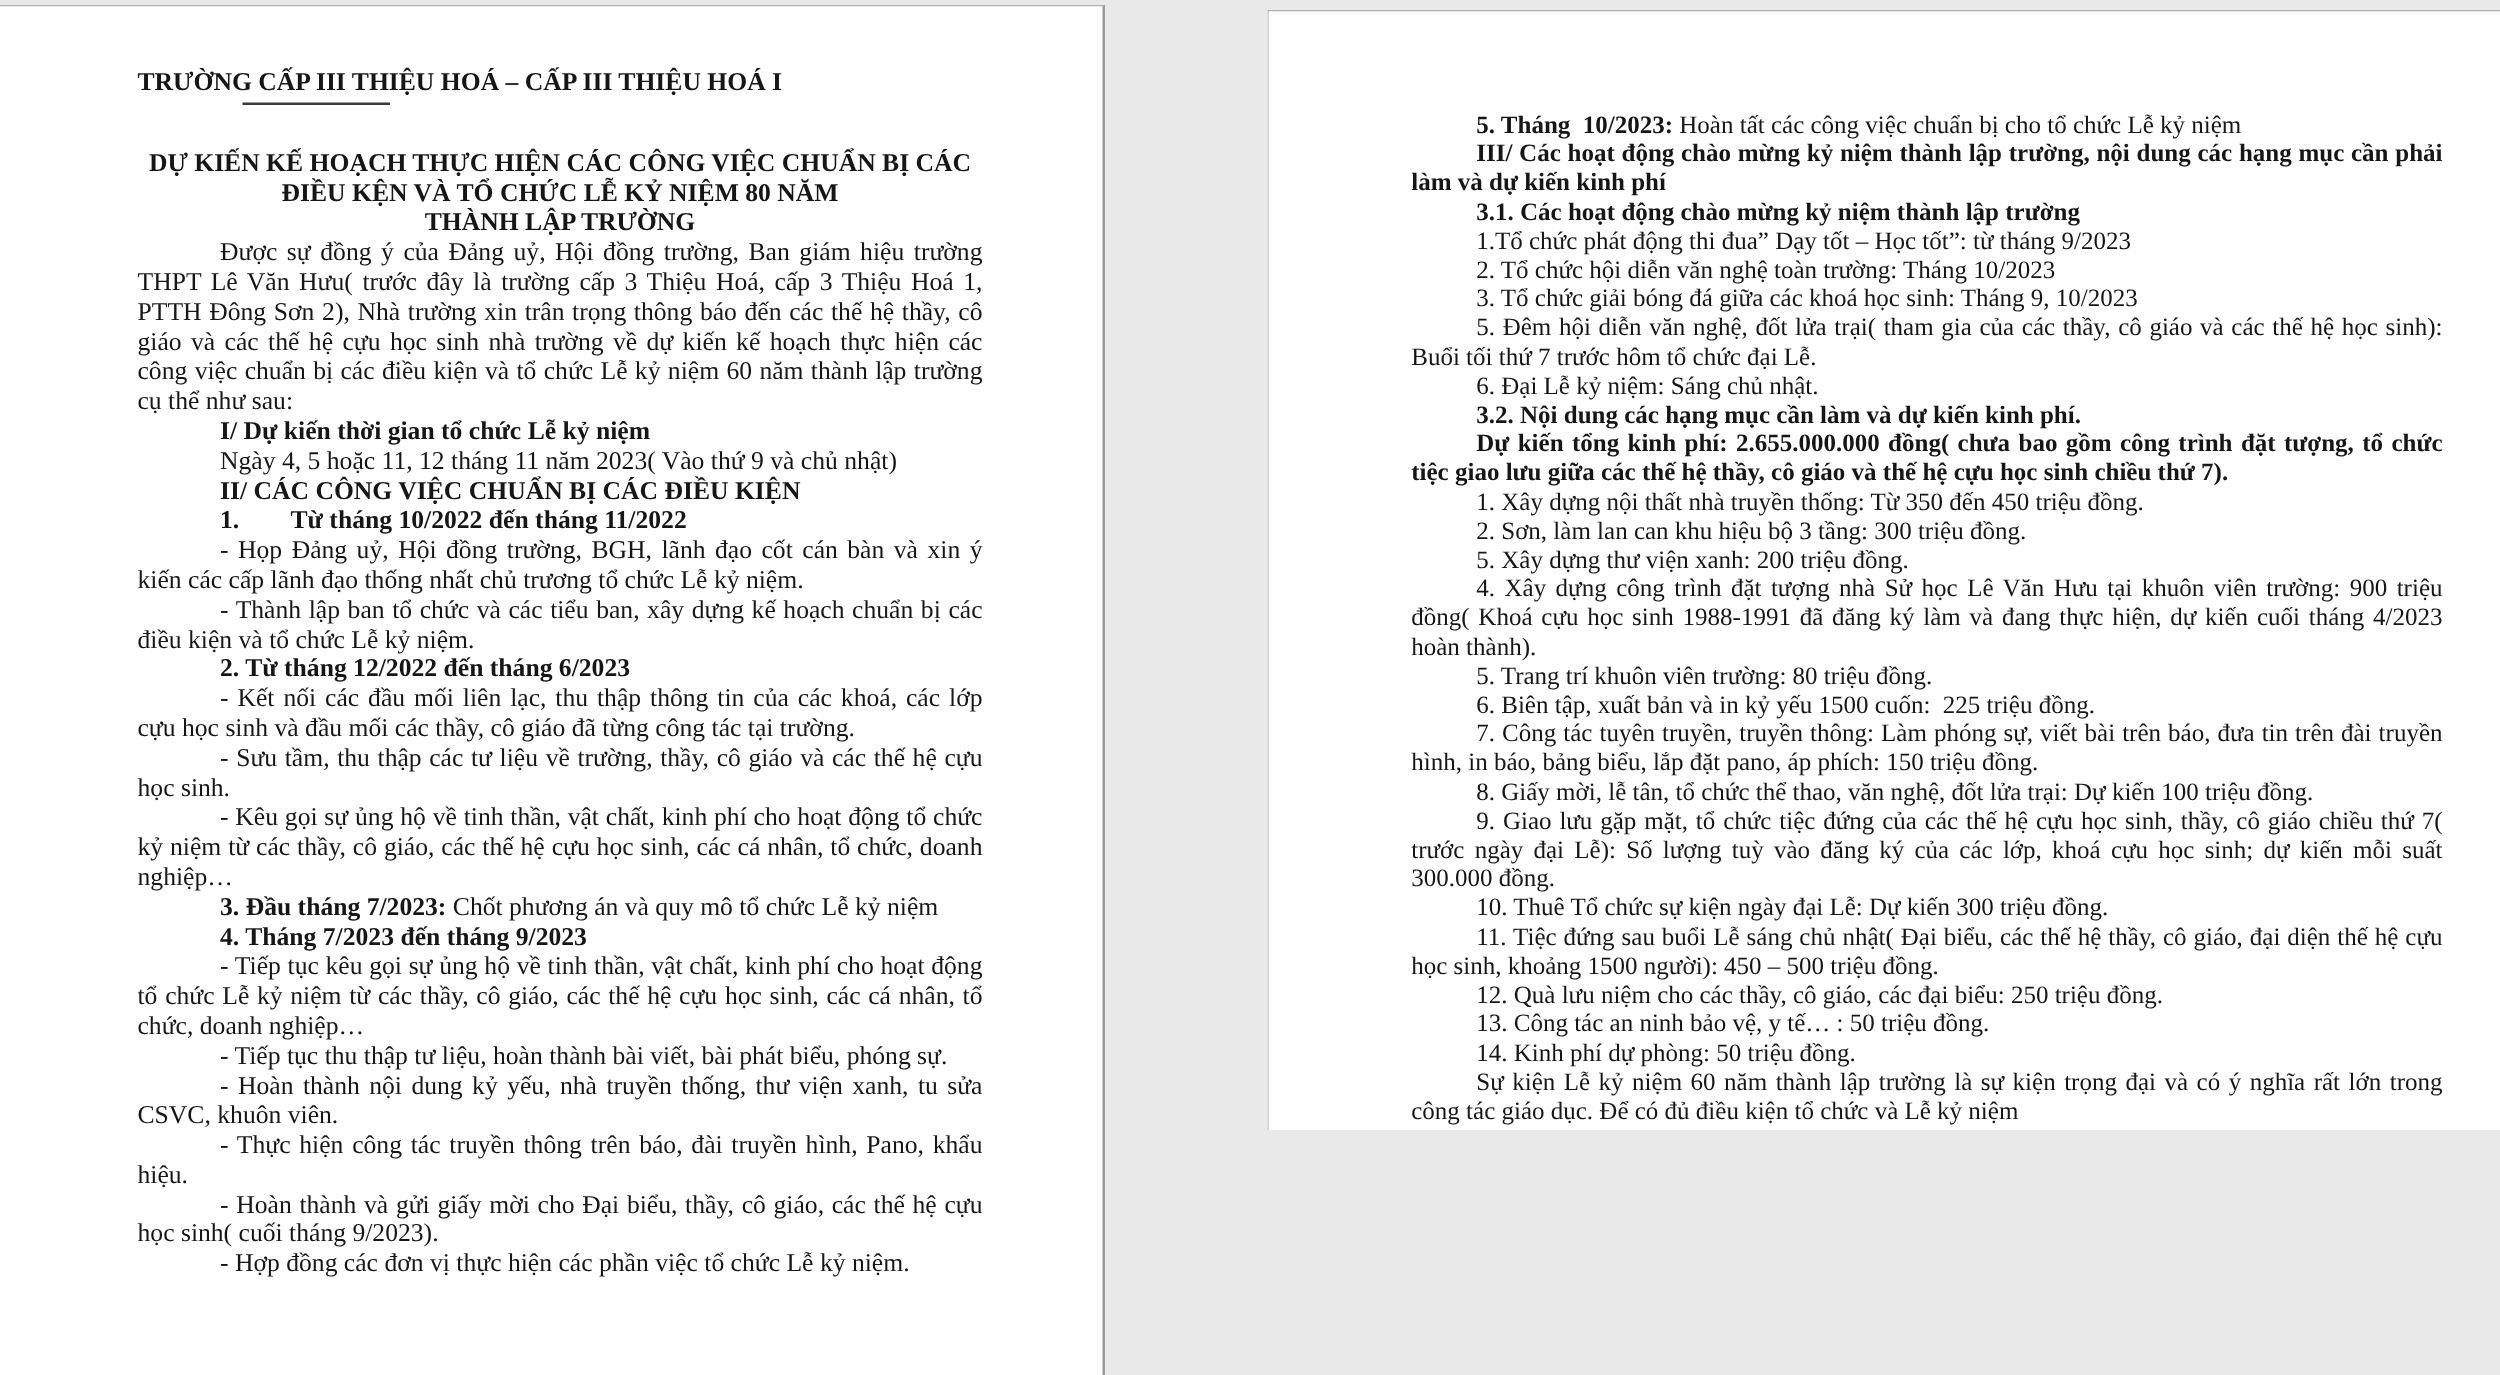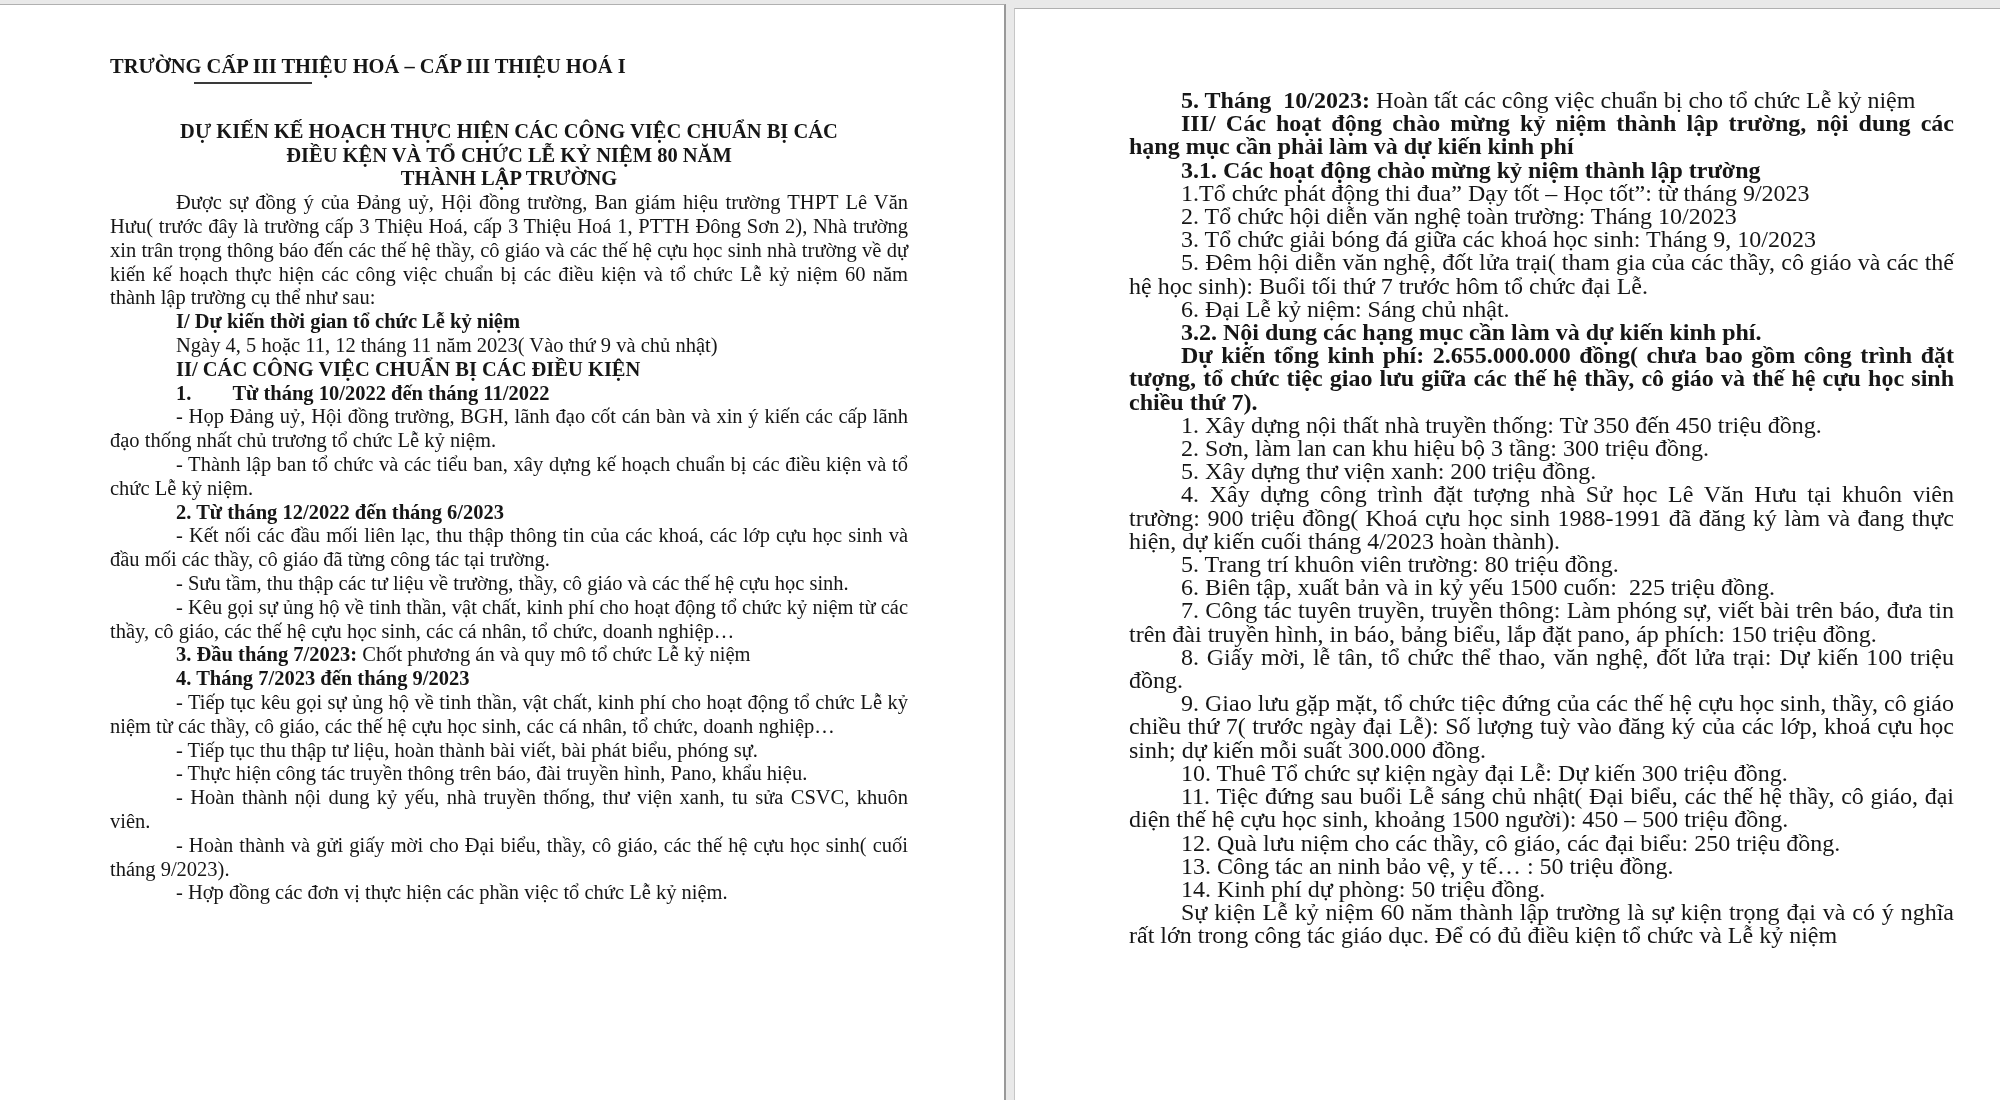"TRƯỜNG CẤP III THIỆU HOÁ" #p1 { width: 1006px -> 884px }
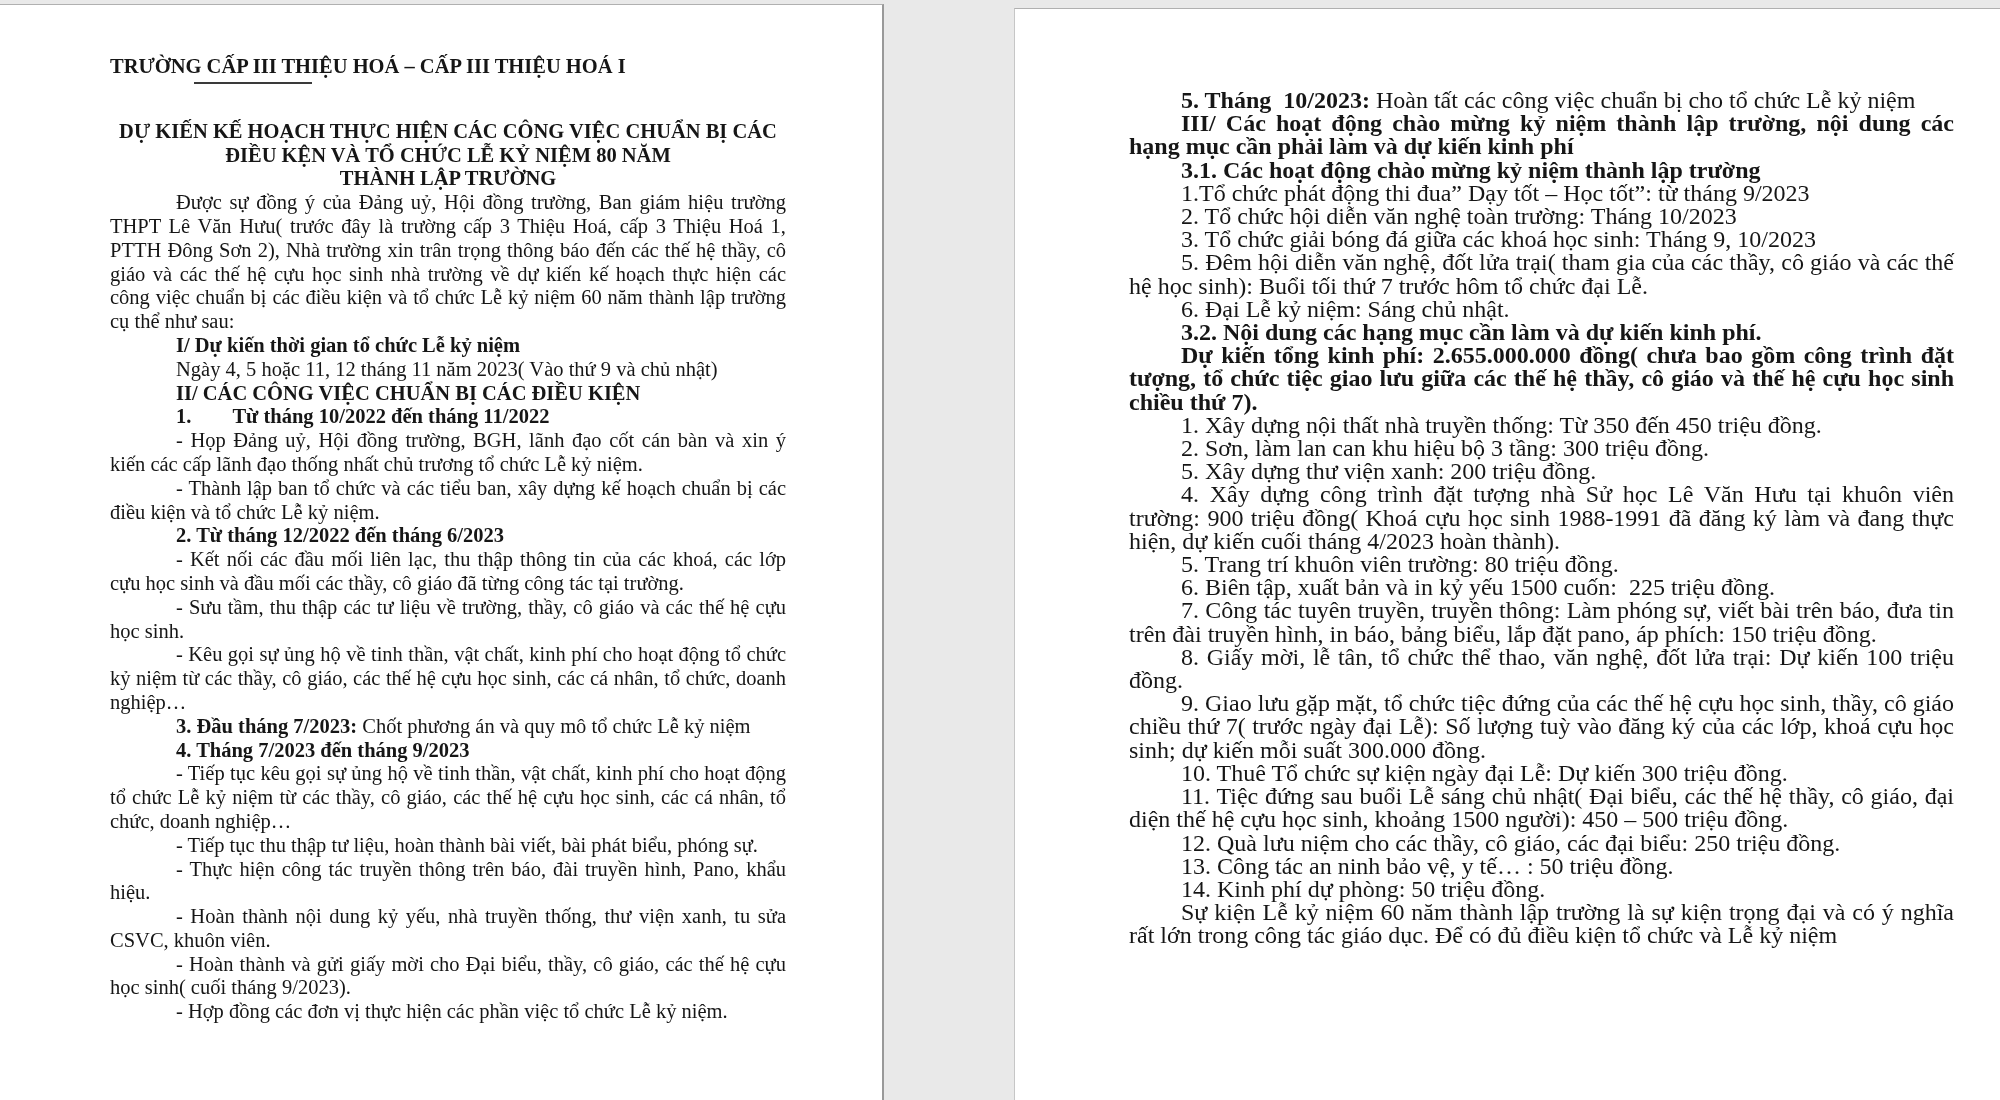"5. Tháng 10/2023: Hoàn tất" #p2 { font-size: 24px -> 20px; height: 1092px -> 896px }
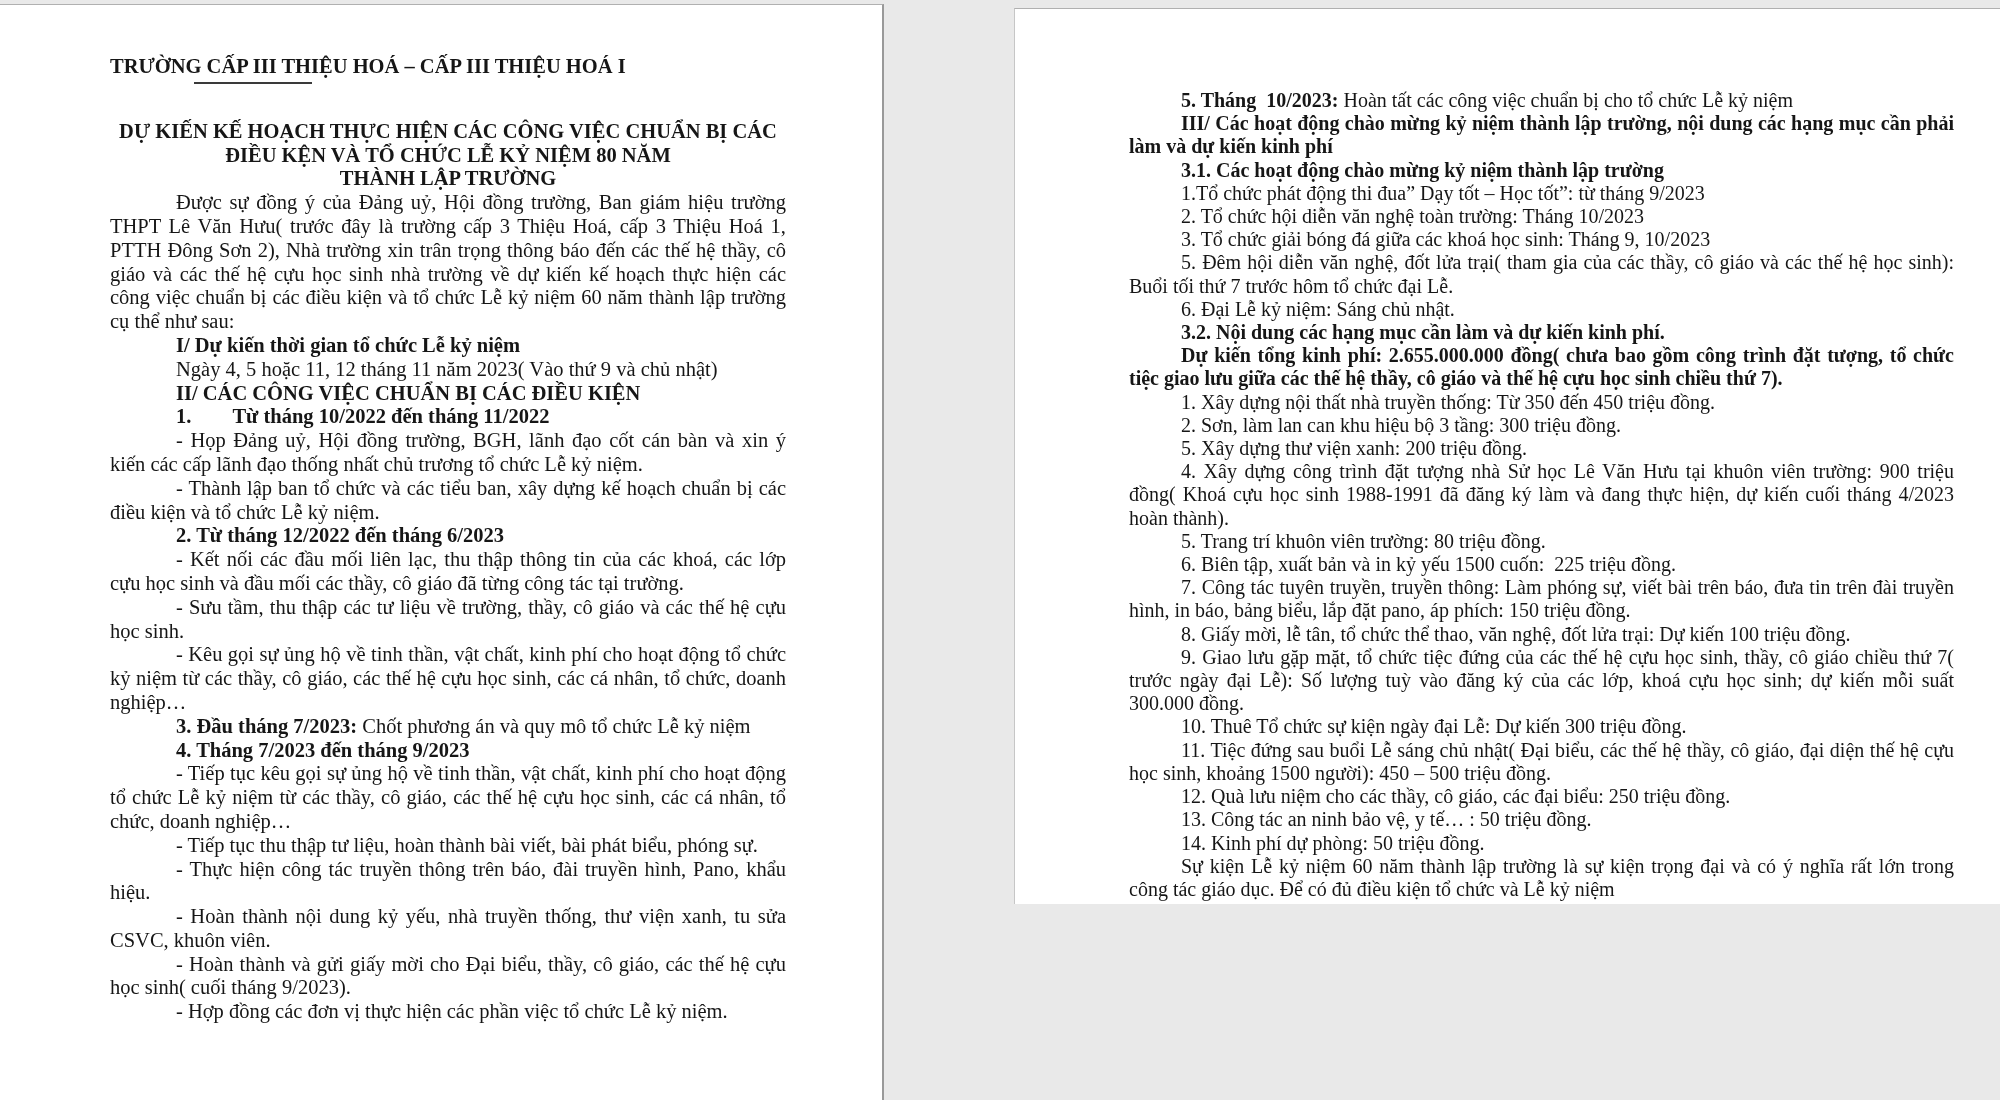"- Thực hiện công tác" p.ln { order: before "- Hoàn thành nội dung" -> after "- Hoàn thành nội dung" }
